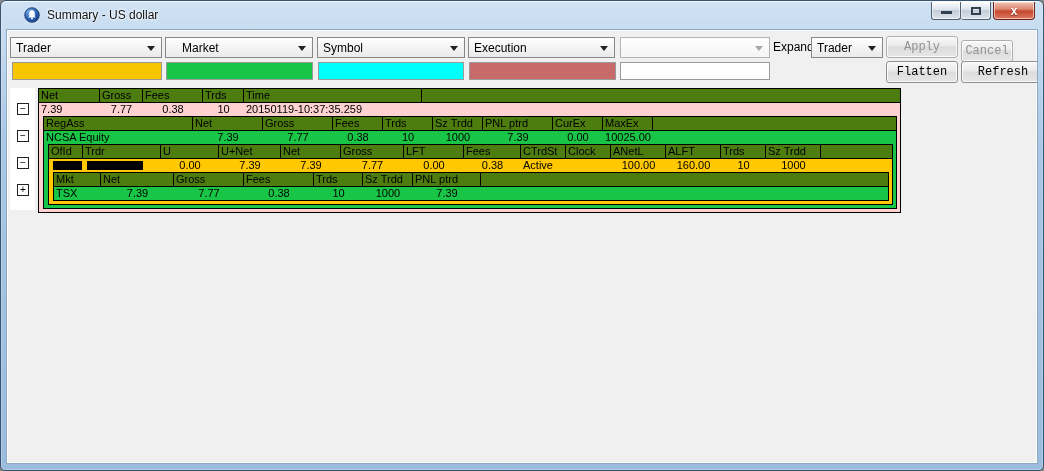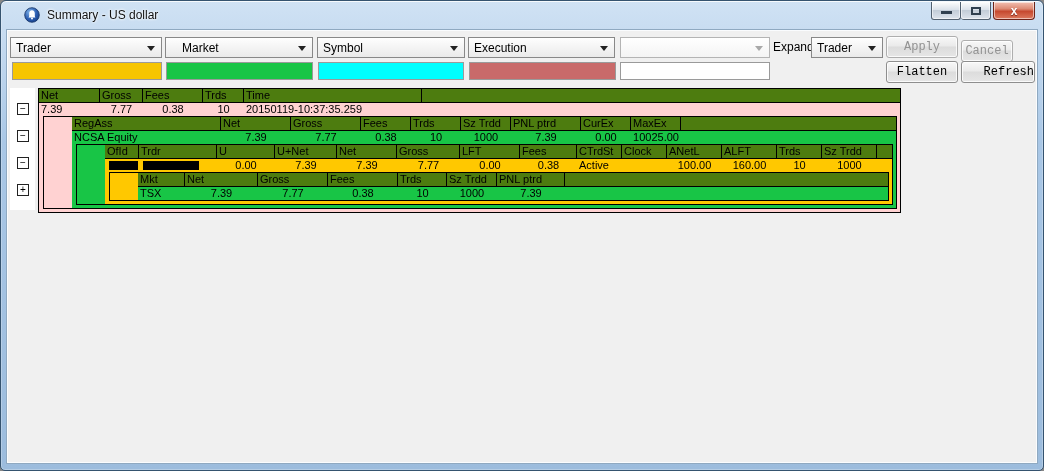"Refresh" div.btn { text-align: right -> none; width: 74px -> 84px }
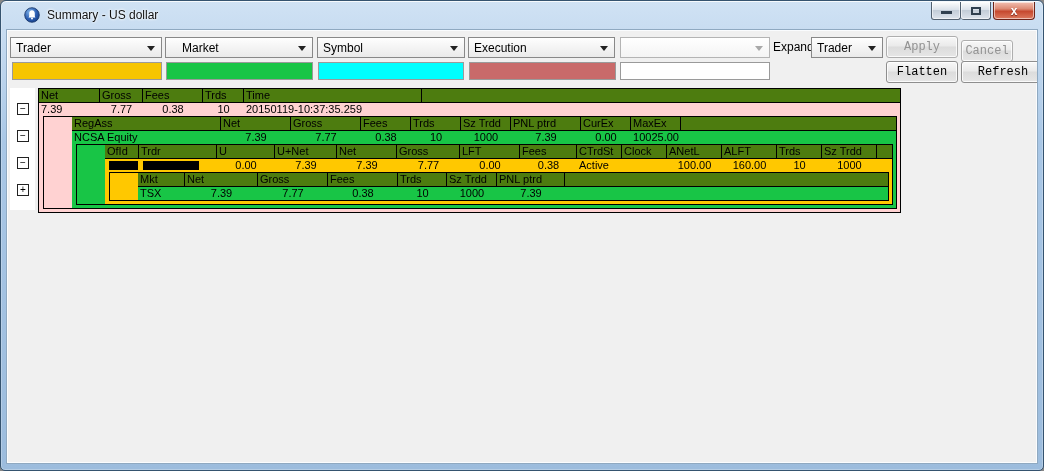"RegAss" .t1,.t2,.t3 { padding-left: 28px -> none }
